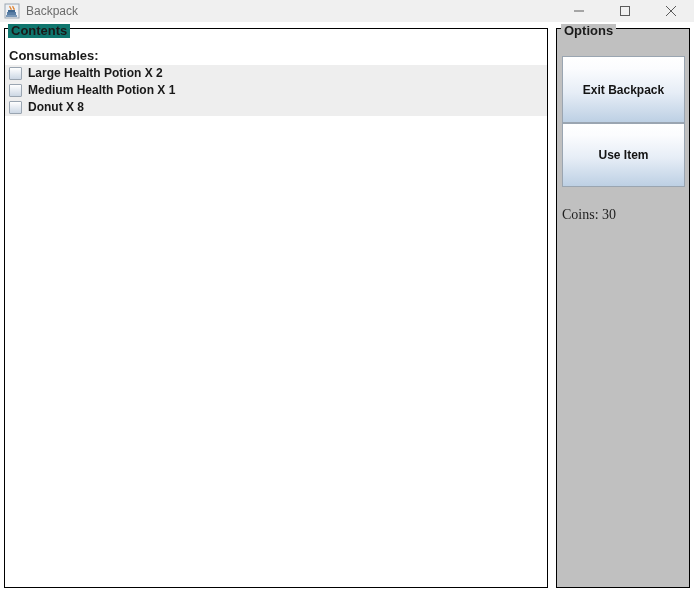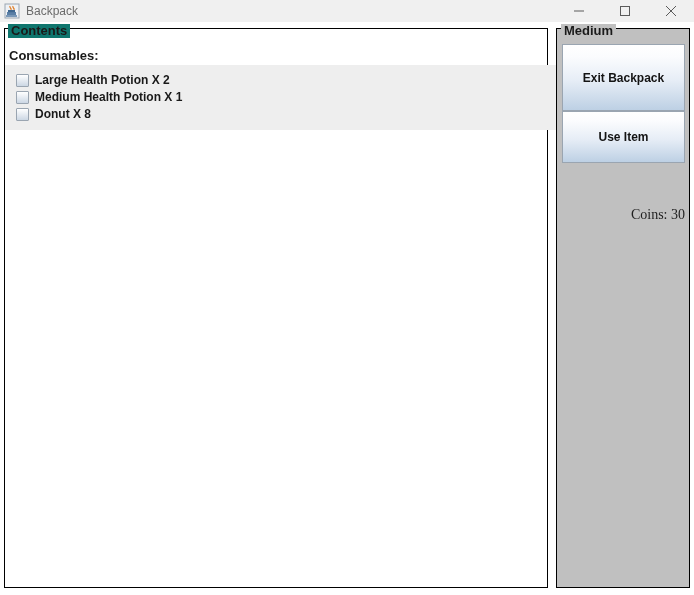"Medium" div.options-legend { text: Medium -> Options }
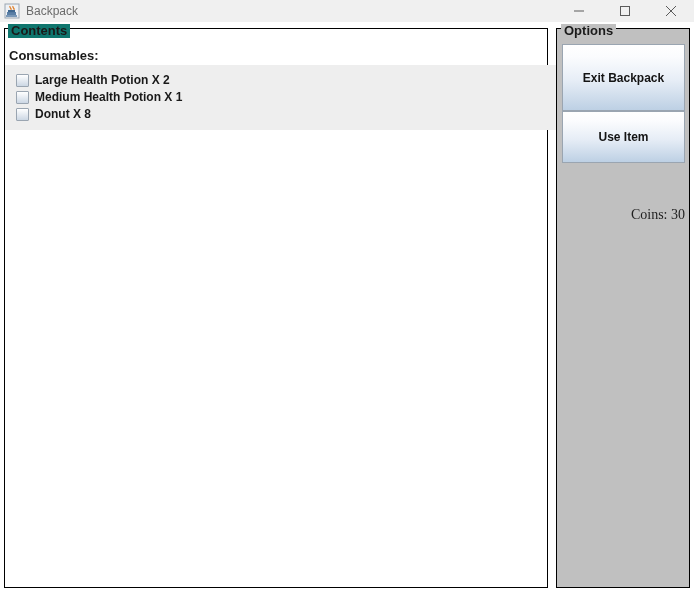"Large Health Potion X 2" .item-list { padding: 7px -> 0 }
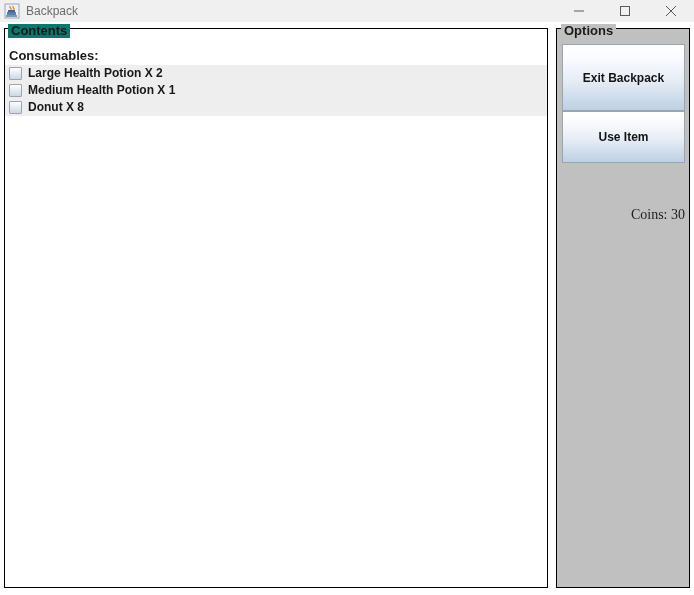"Exit Backpack" .opt-button { margin-top: none -> 12px }
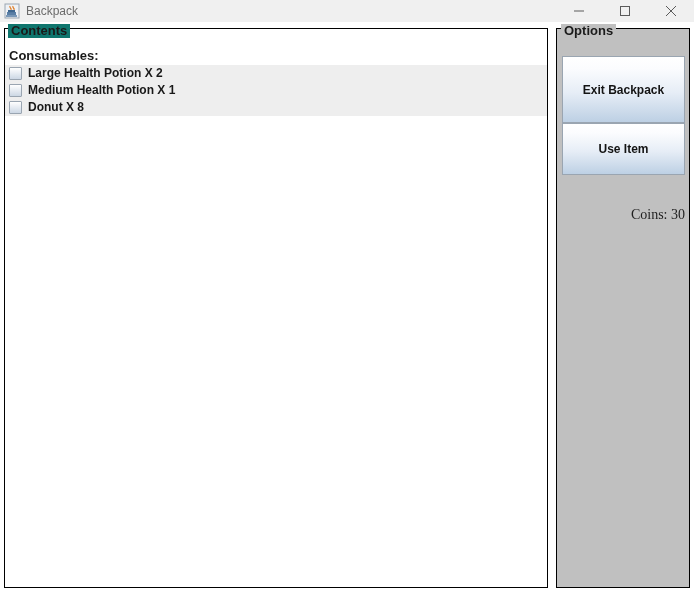"Use Item" #use-item-button { height: 52px -> 64px }
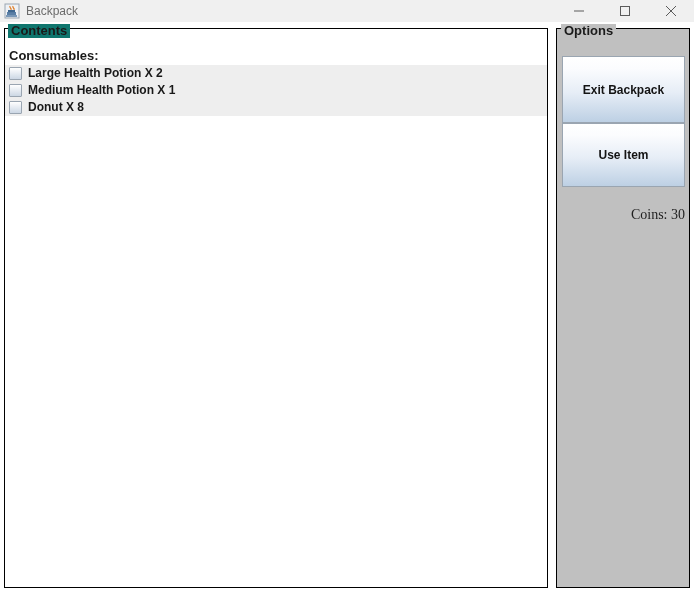"Coins: 30" .coins-label { text-align: right -> left }
